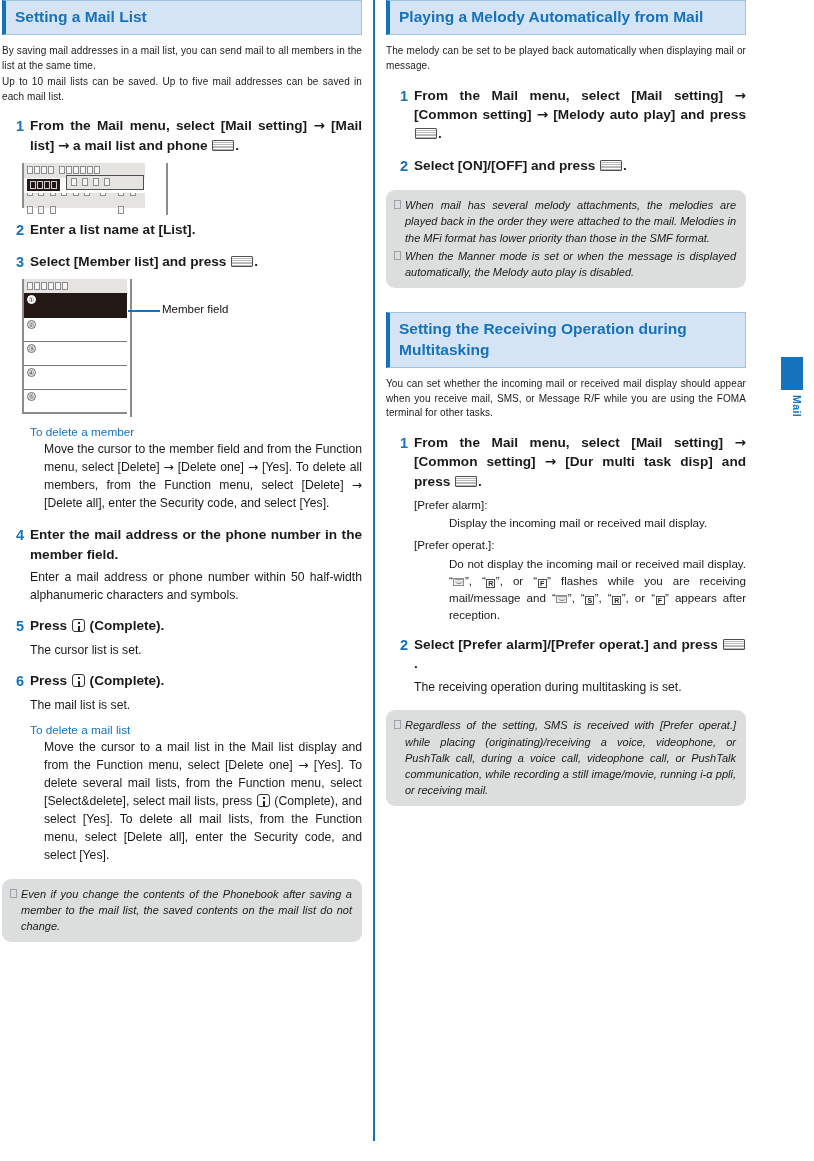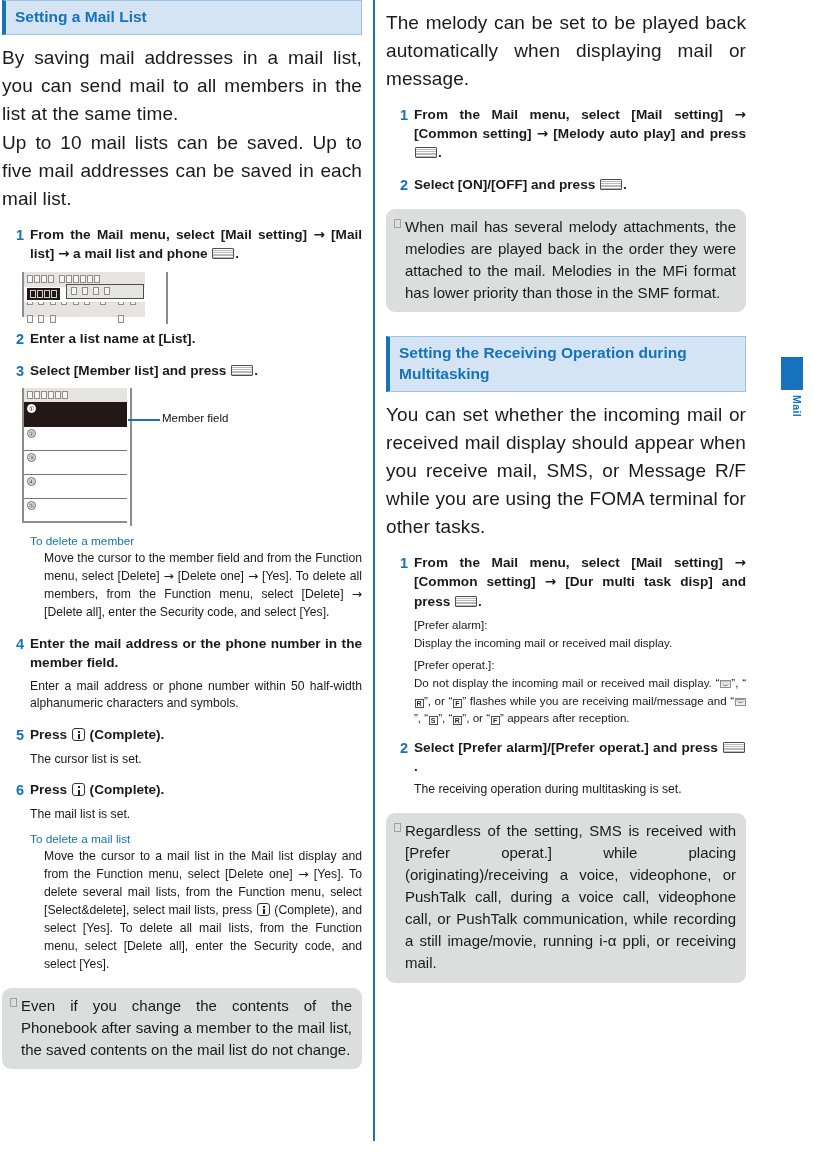"Playing a Melody Automatically from" div.sec-head { html: none -> <div>Playing a Melody Automatically from Mail</div> }
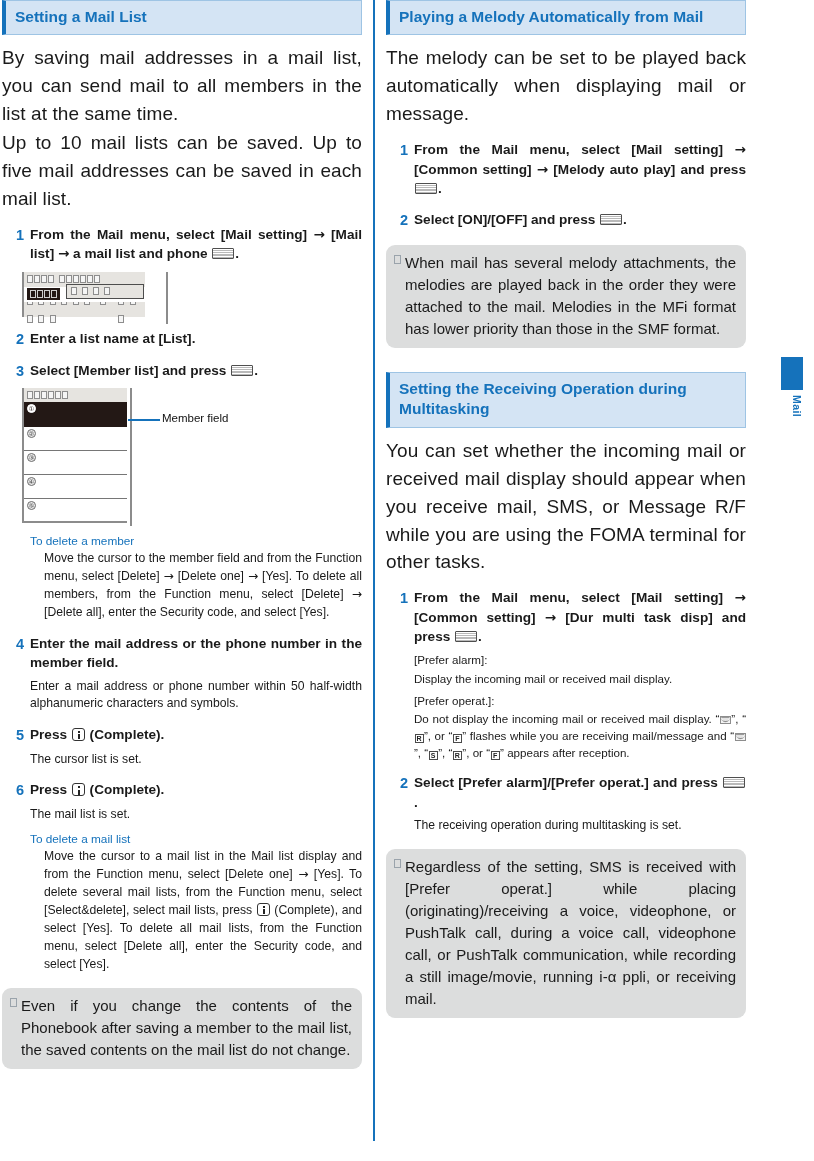"By saving mail addresses in" .body-p { font-size: 19px -> 10px }
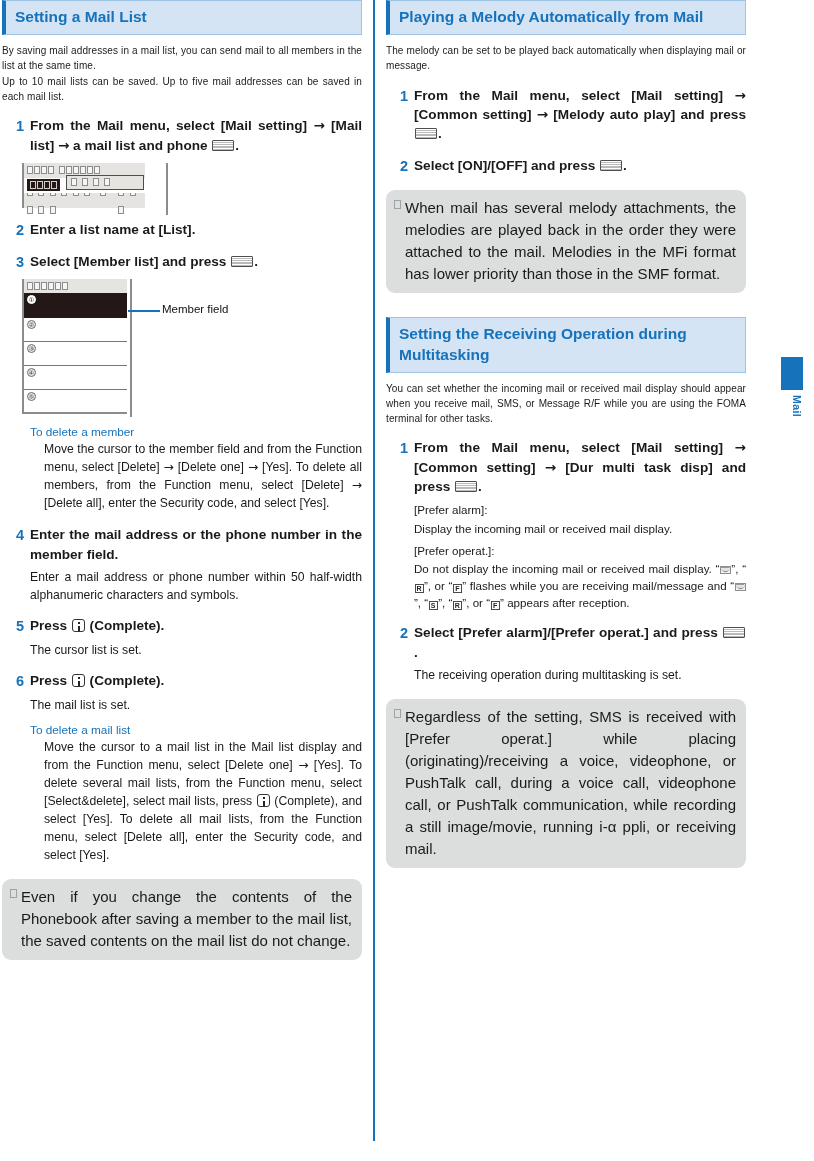"When mail has several melody" .note-txt { font-size: 15px -> 11px; font-style: none -> italic }
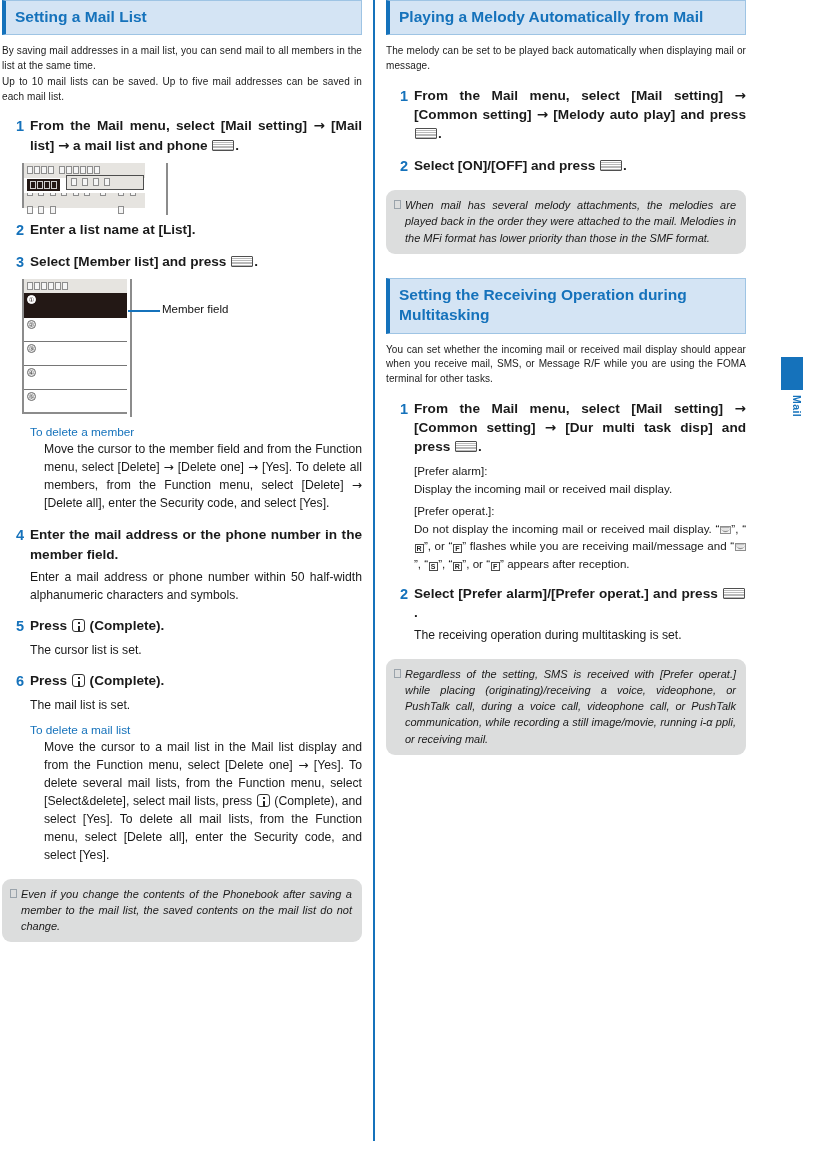"When the Manner mode is" div.note-item { html: none -> <div> <div><span></span></div> <div>When the Manner mode is set or when the message is displayed automatically, the Melody auto play is disabled.</div> </div> }
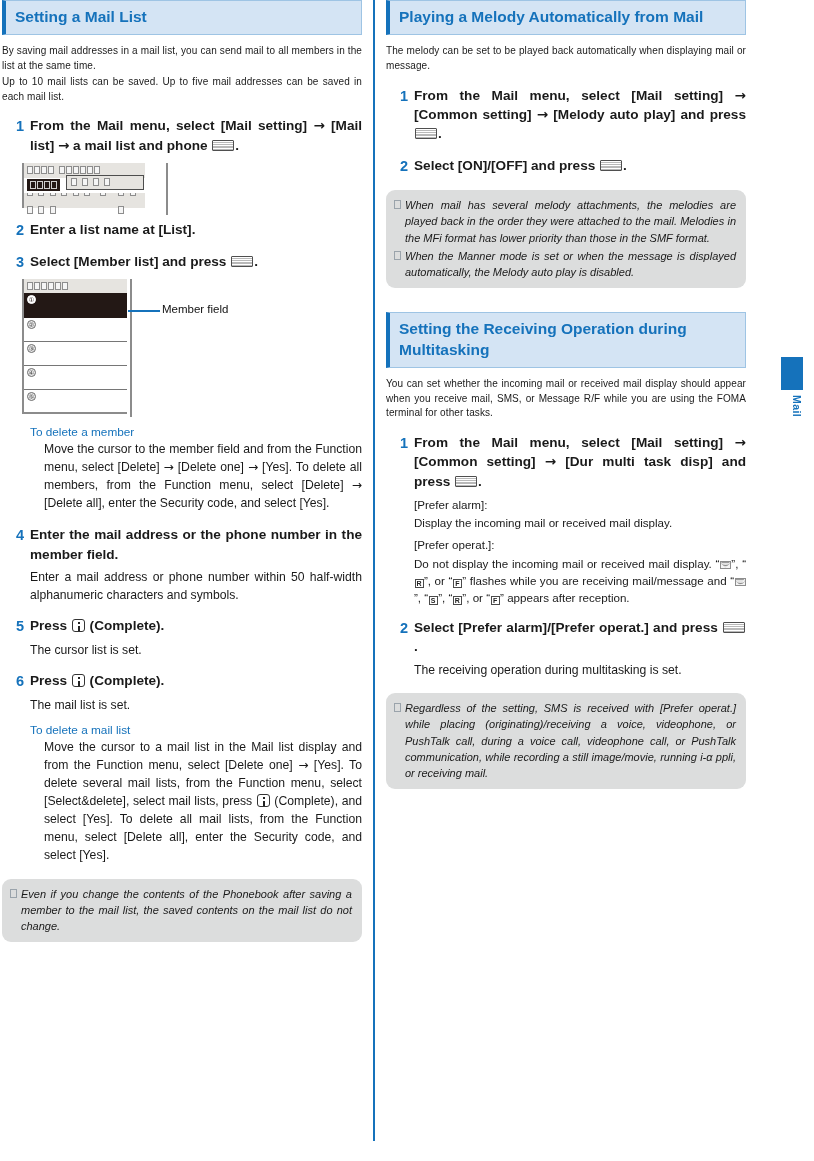"Display the incoming mail or" .sub-desc { margin: 1px 0 0 28px -> 1px 0 0 63px }
